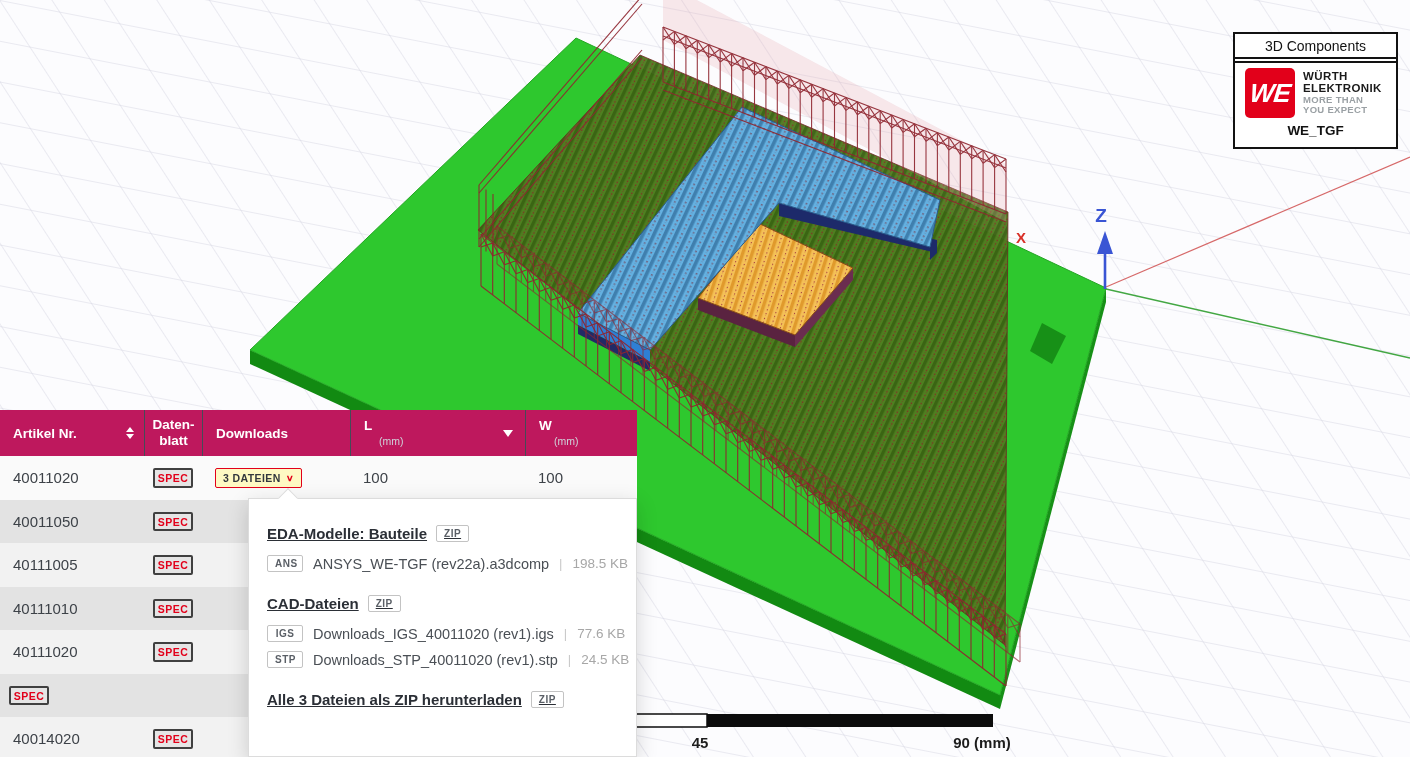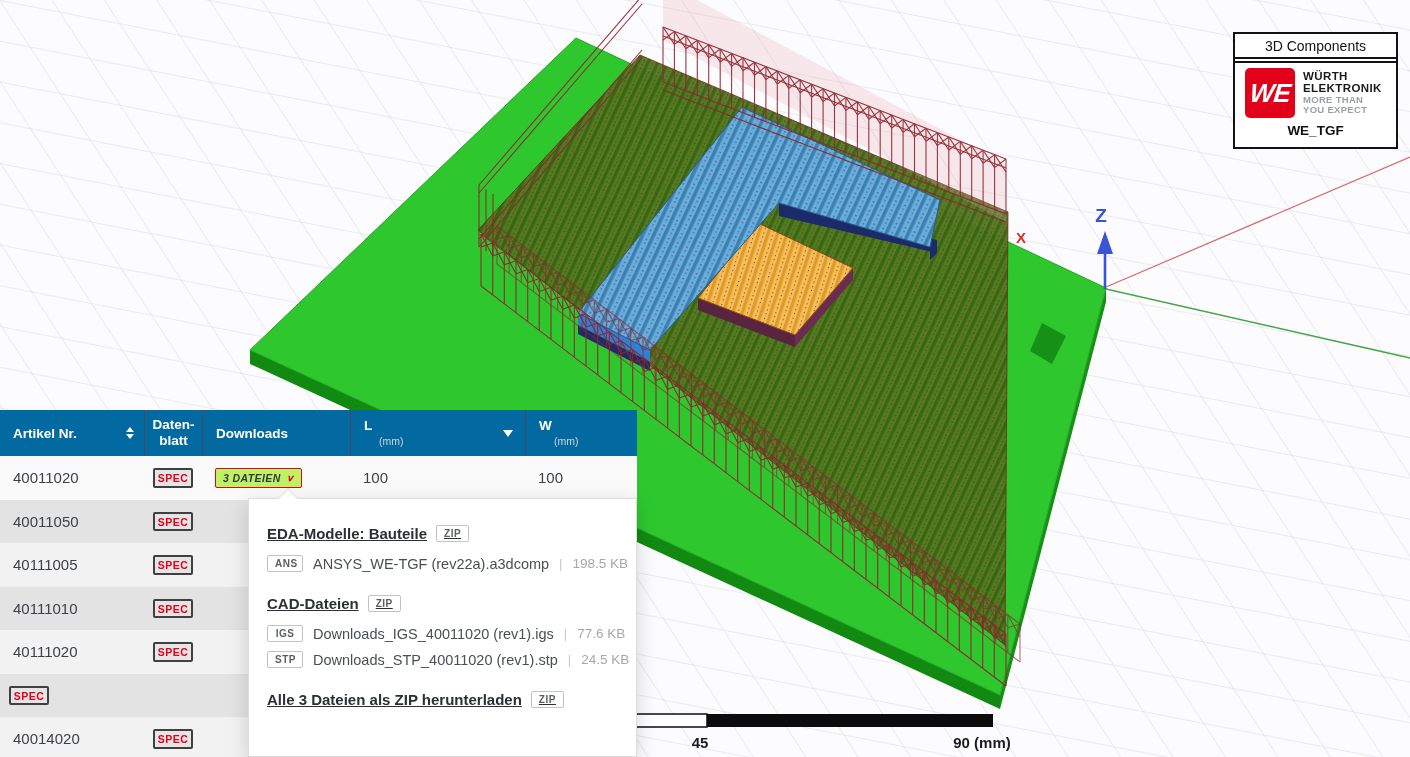"Artikel Nr." .thead { background: #0369a1 -> #be185d }
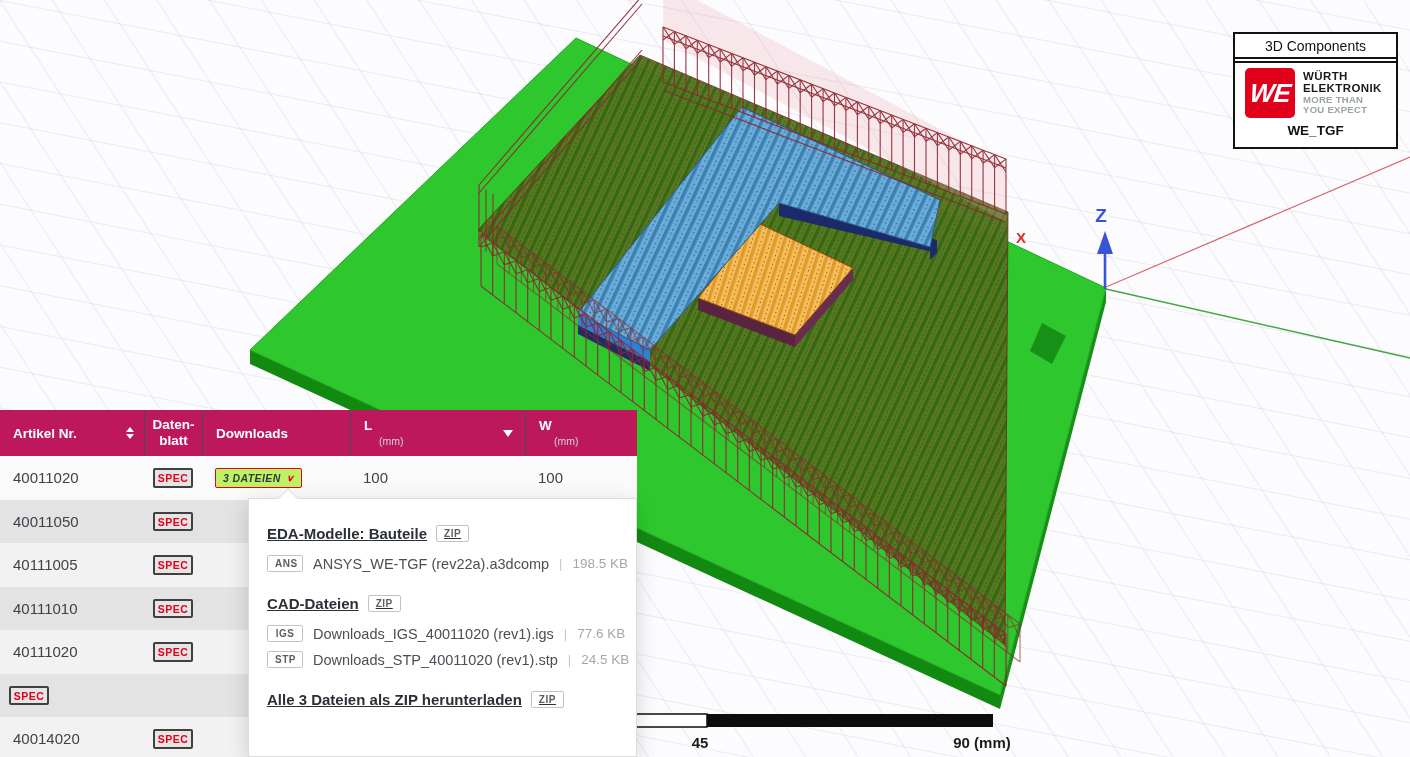"3 DATEIEN" .dl-btn { background: #bef264 -> #fef9c3; font-style: italic -> none }
